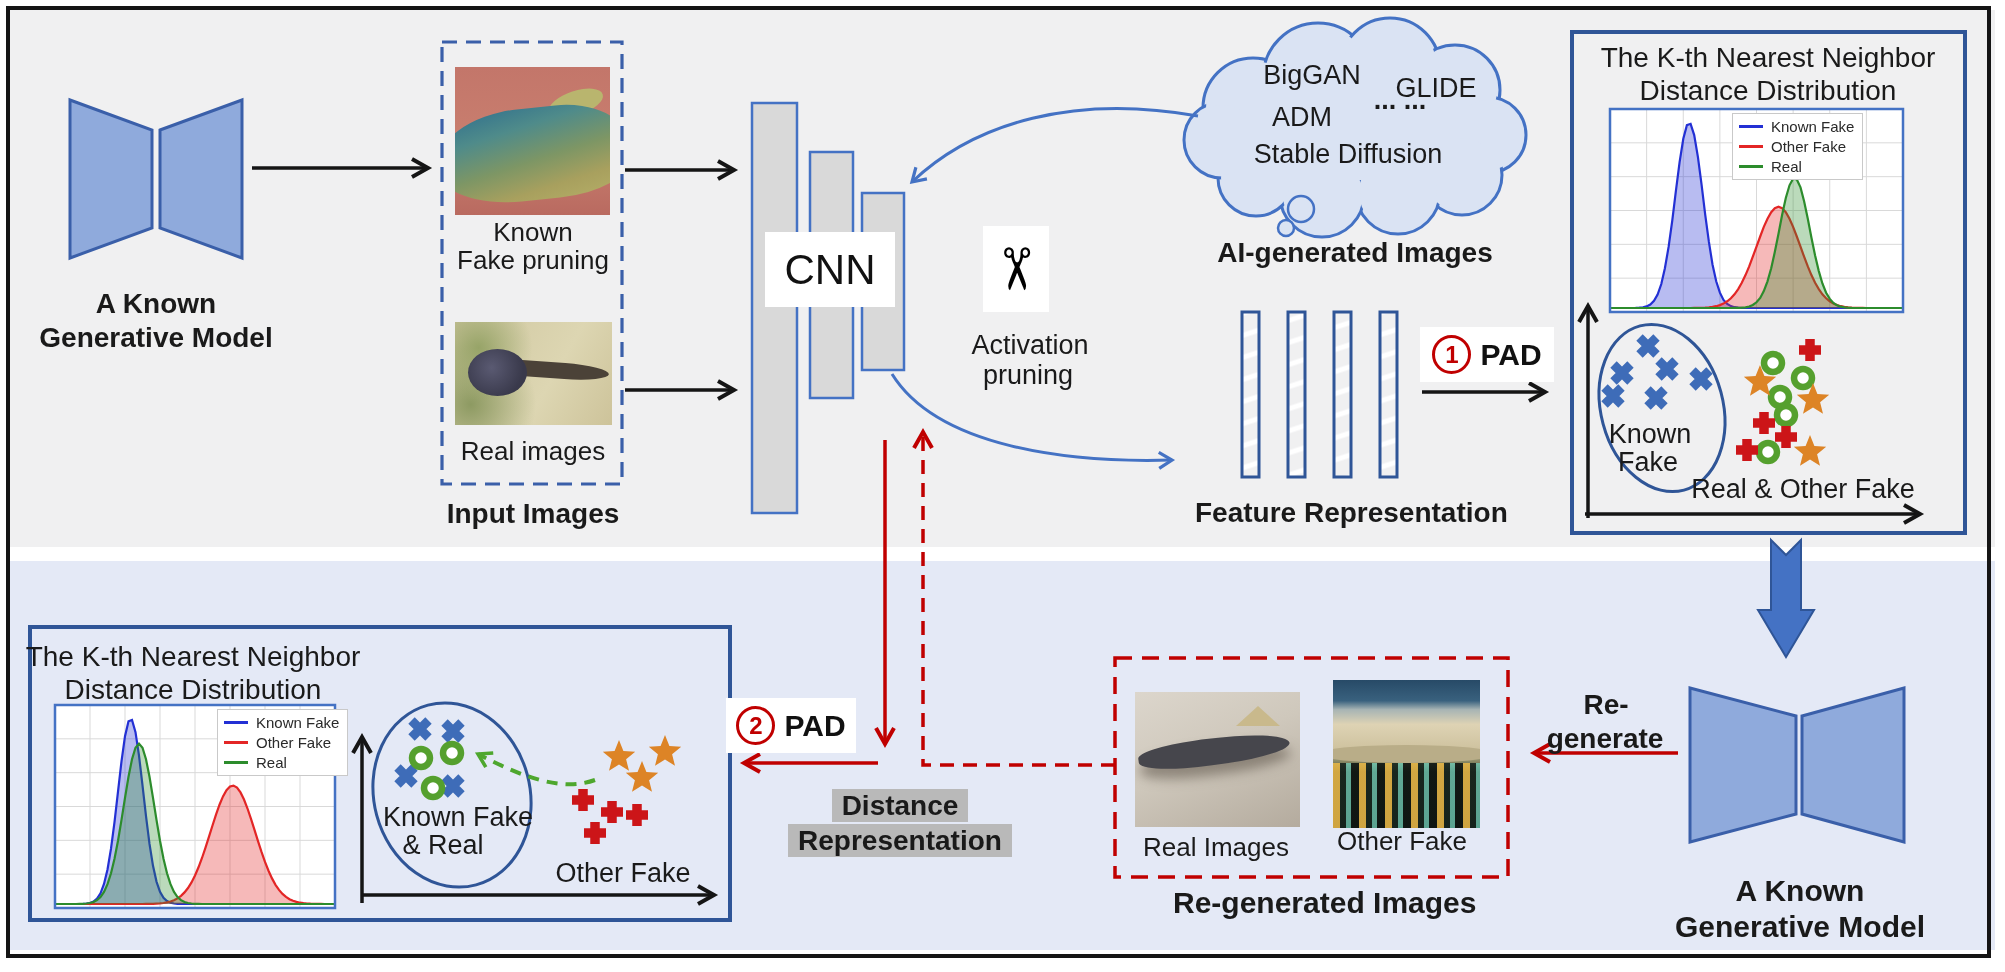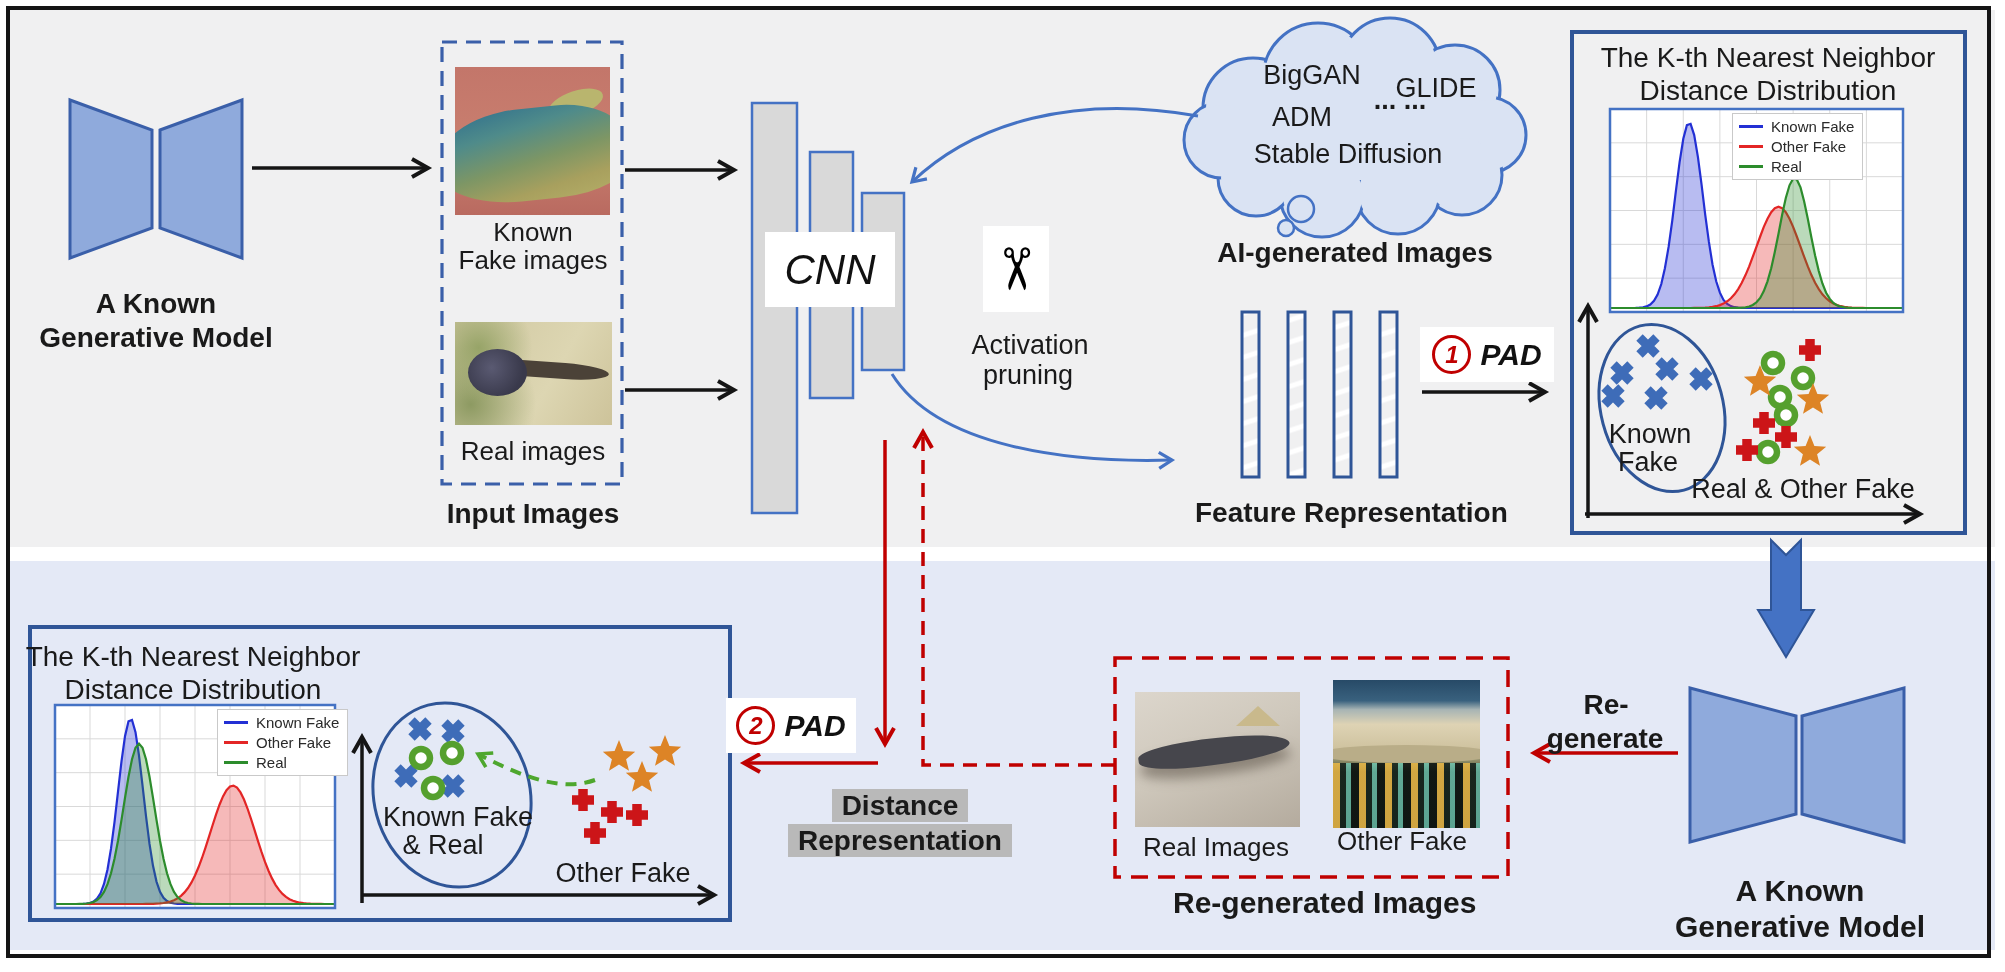"Fake images" div.lbl { text: images -> pruning }
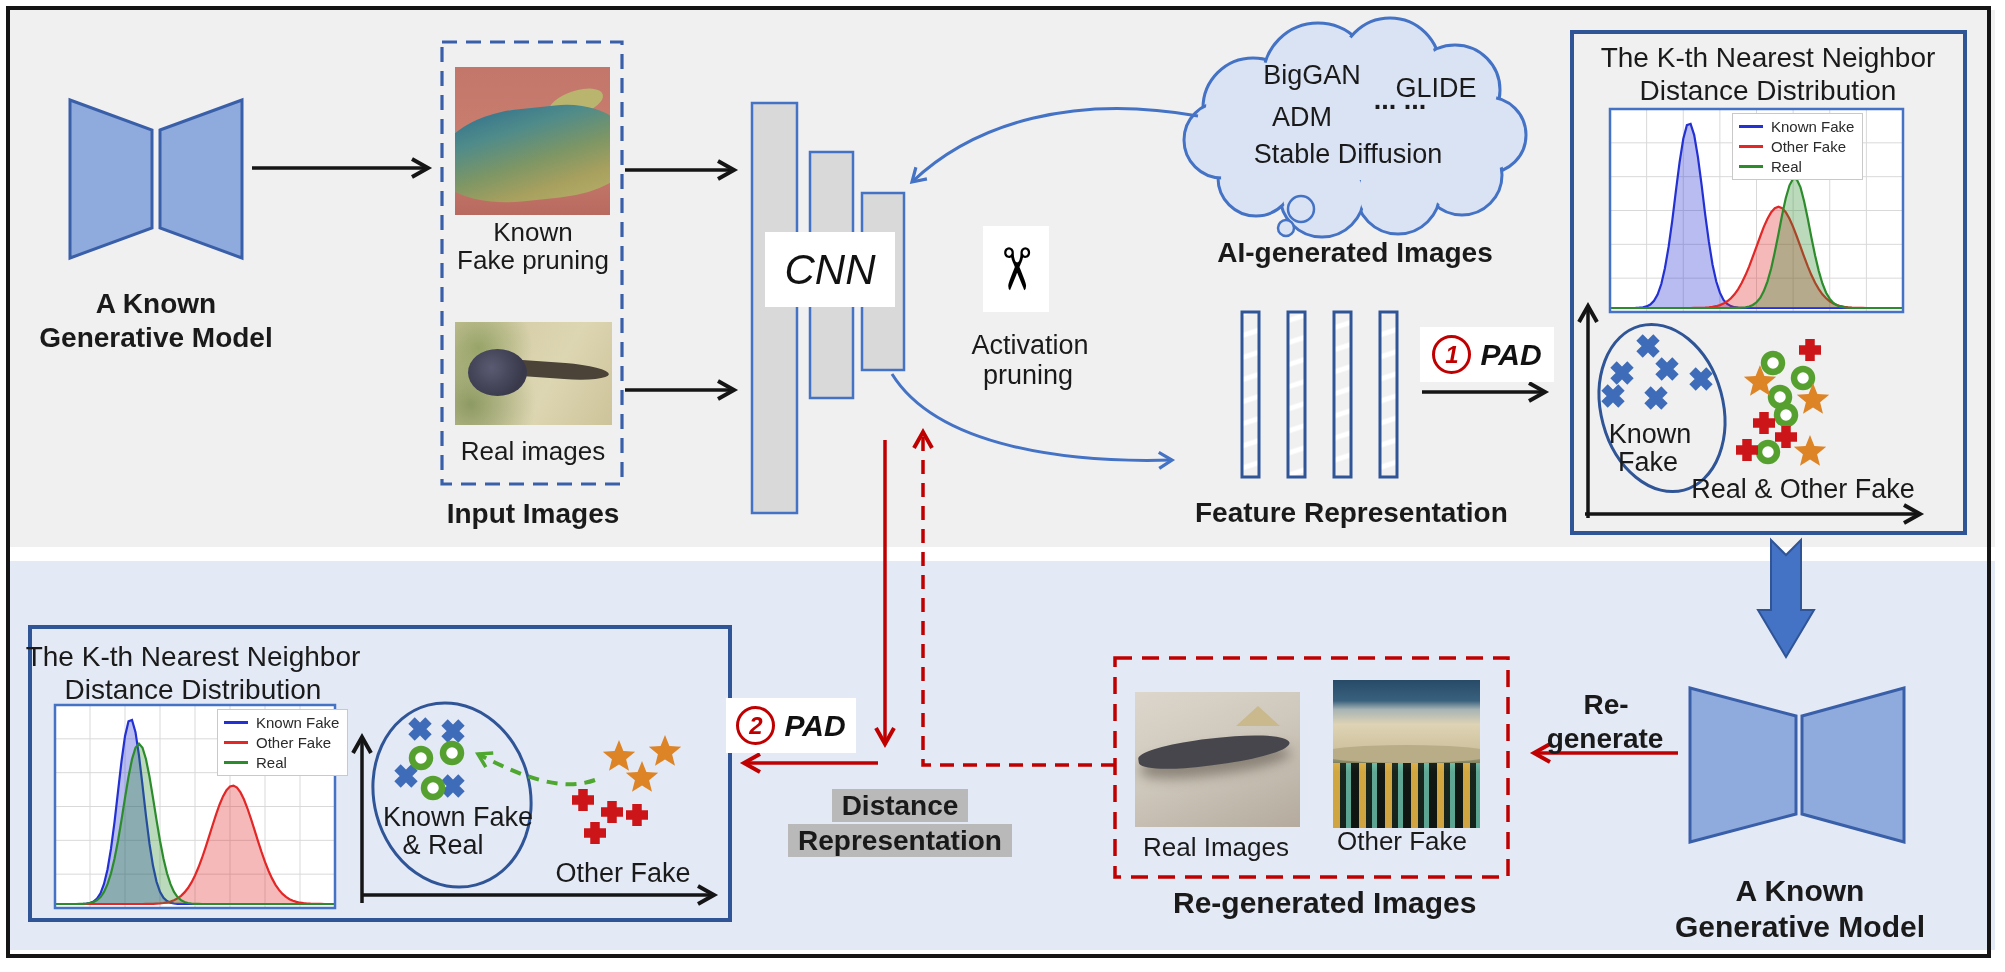"CNN" .whitebox { font-style: italic -> none }
